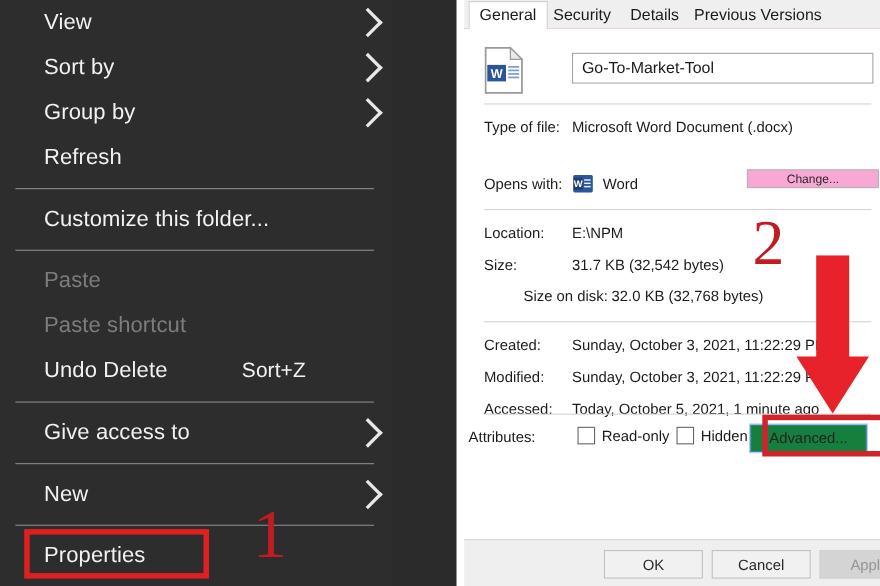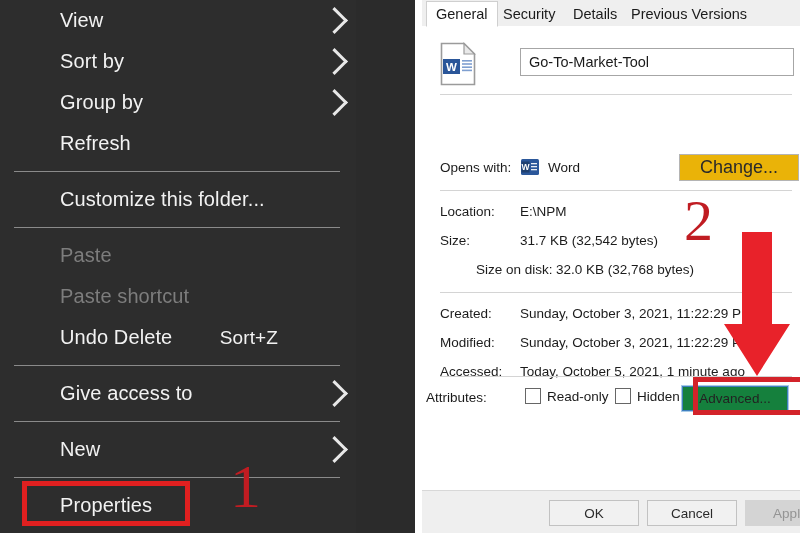"View" .menu-item { padding-left: 60px -> 40px }
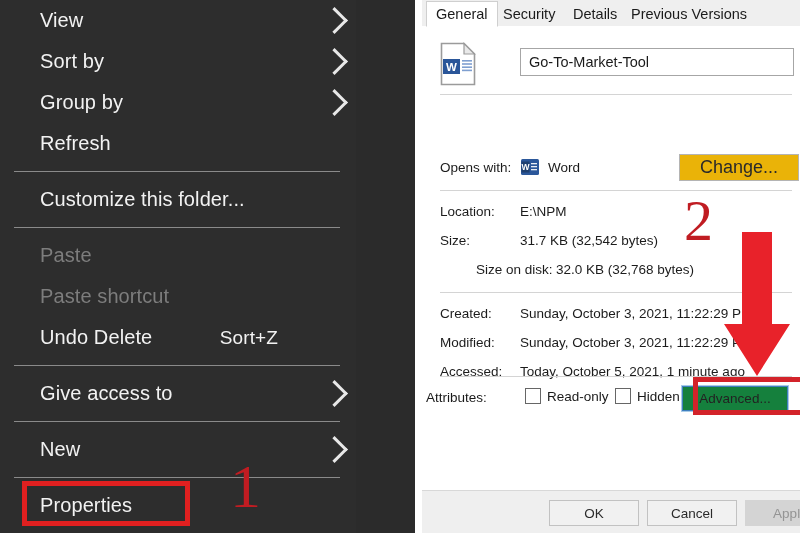"Type of file: Microsoft Word" div.field { html: none -> <div> <span>Type of file:</span><span>Microsoft Word Document (.docx)</span> </div> }
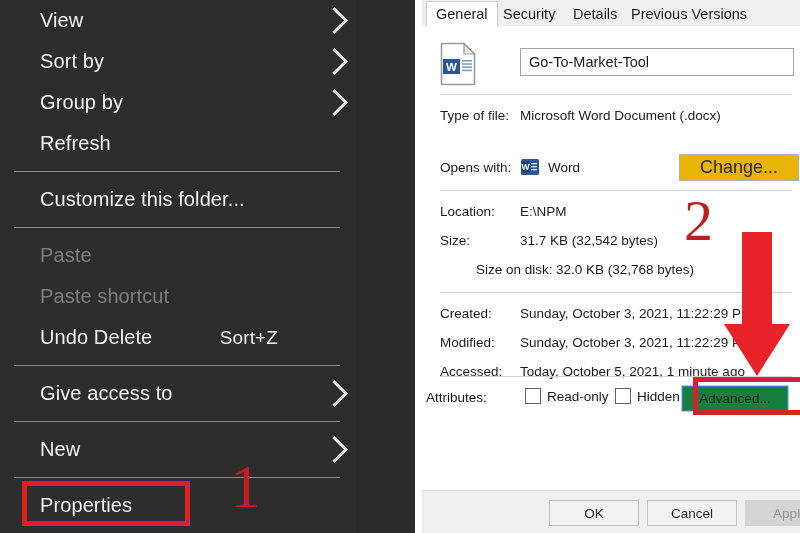"Change..." #change-button { background: #eab308 -> #f9a8d4; font-size: 18px -> 11px; height: 27px -> 17px }
